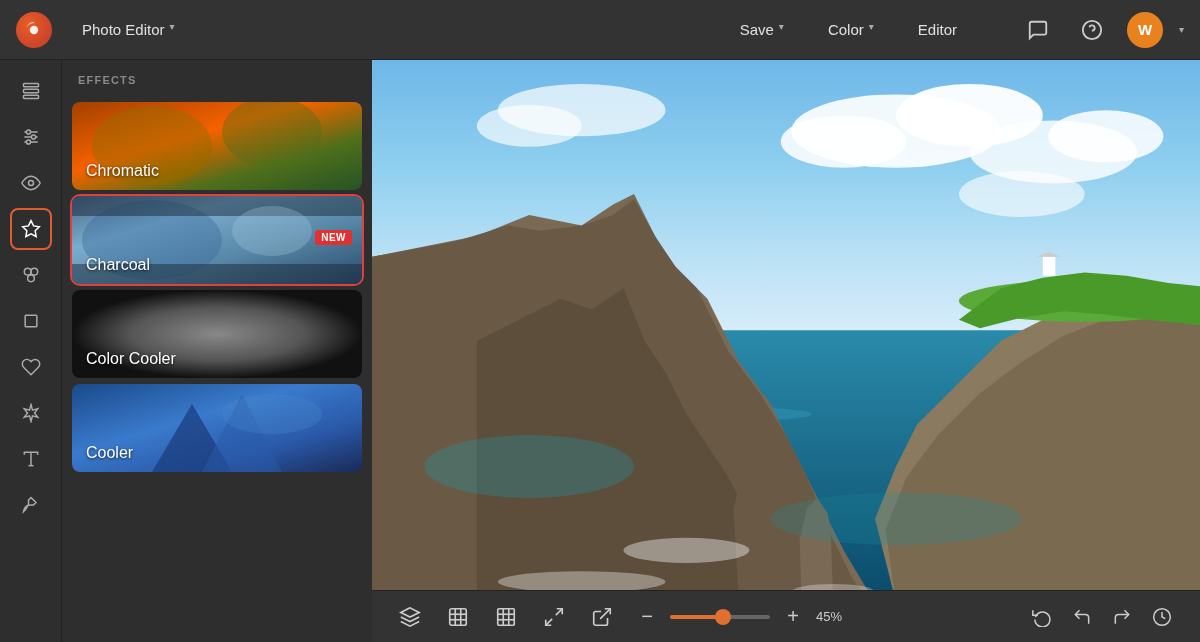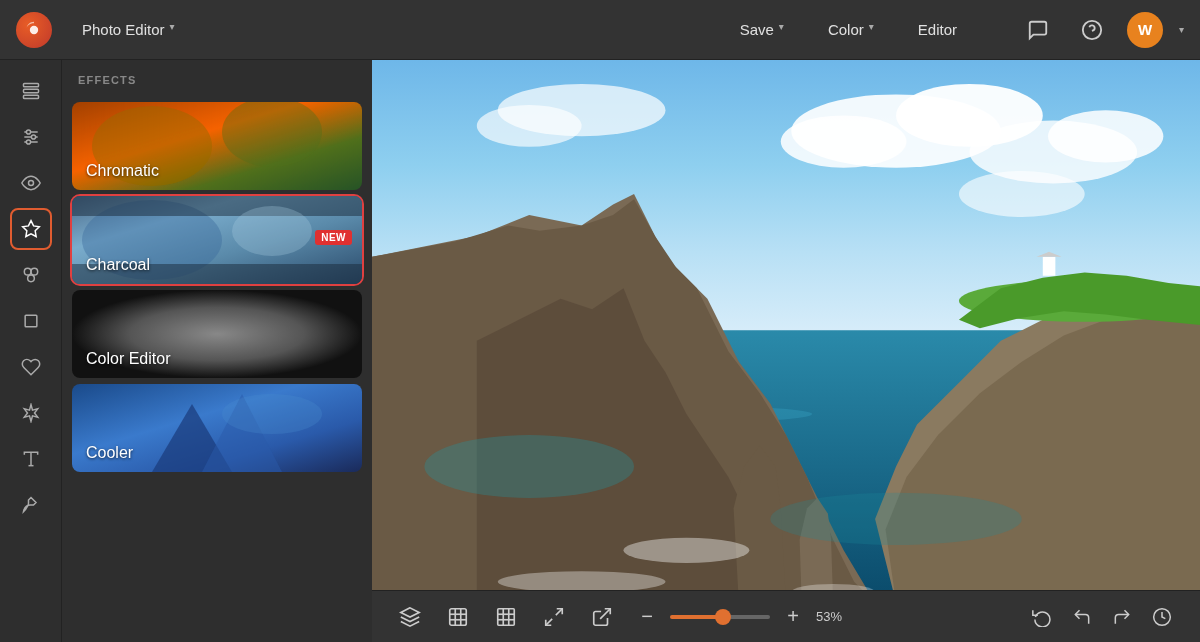"Color Editor" span.effect-label { text: Editor -> Cooler }
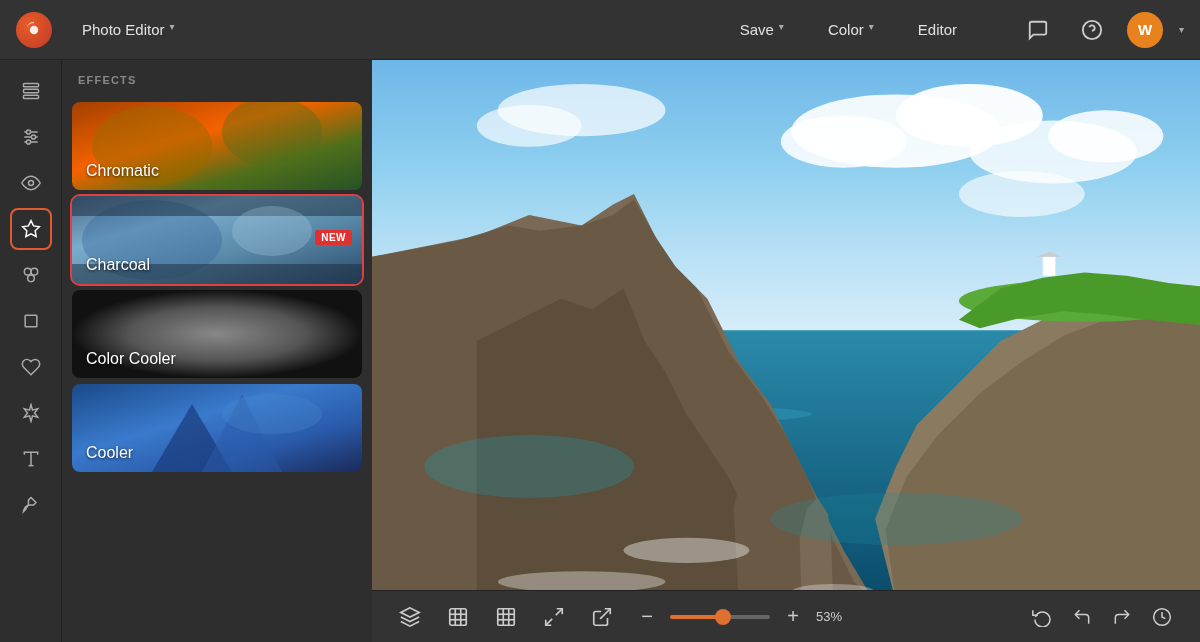"53" span { text: 53 -> 45 }
